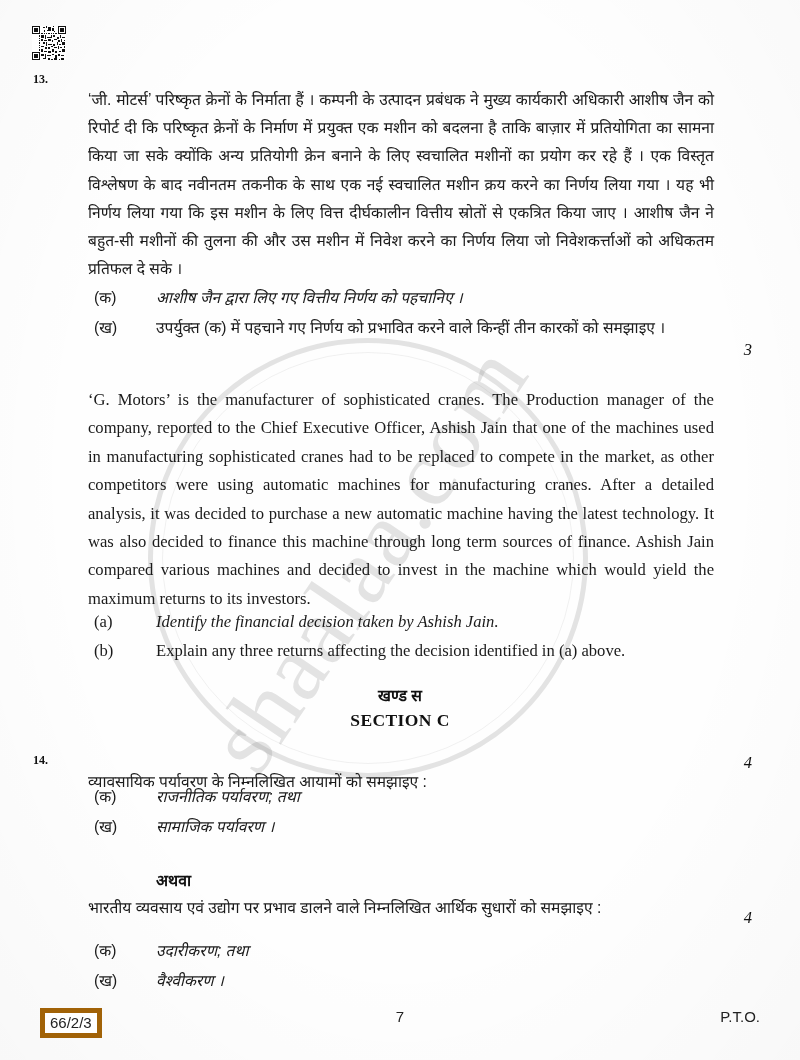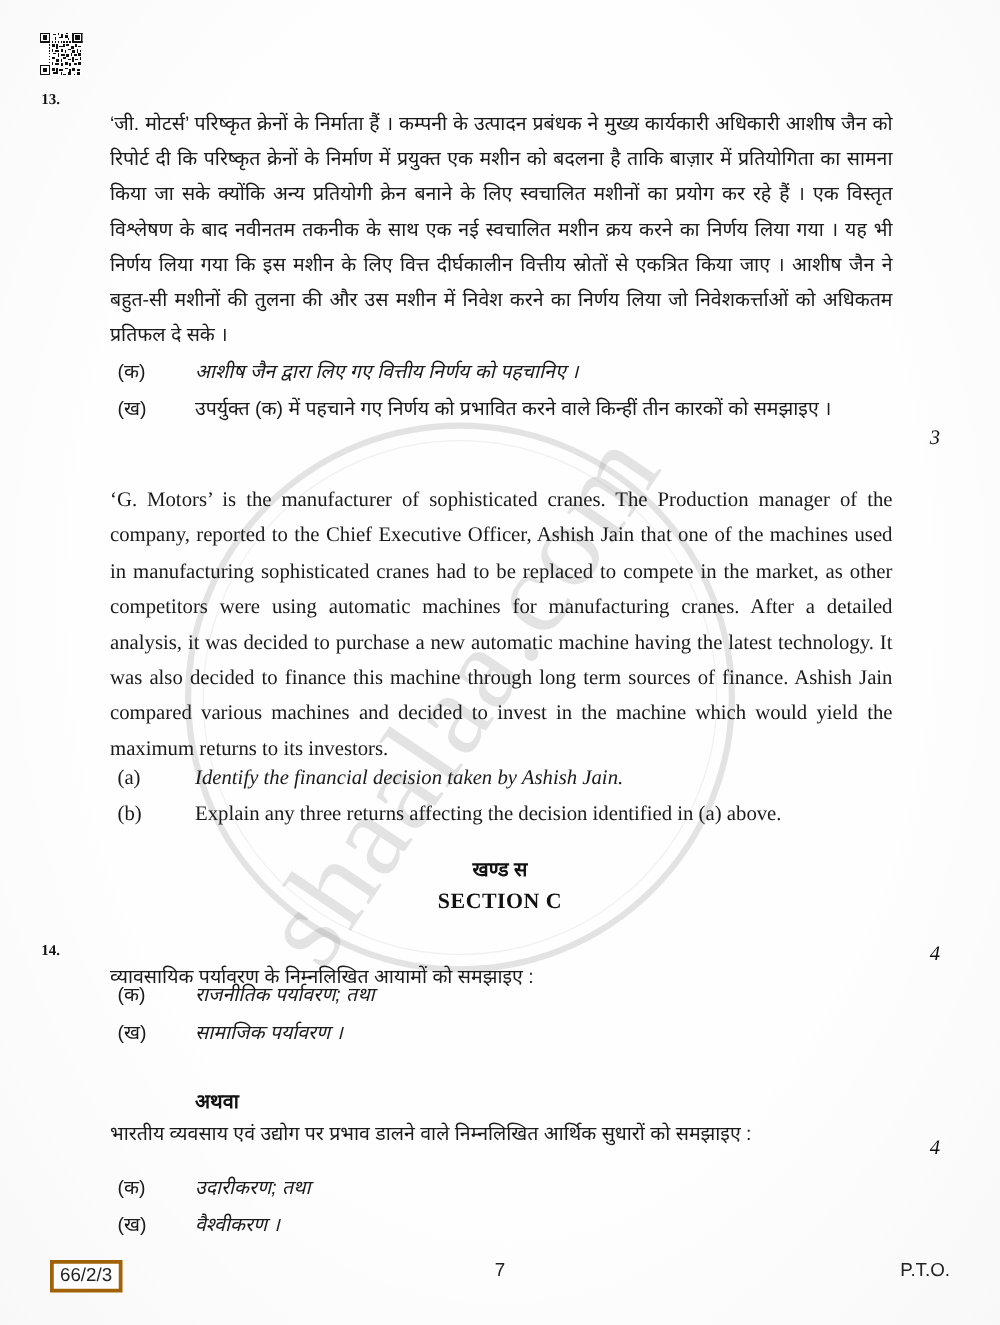"66/2/3" .footer-code { border: 3px solid #a16207 -> 5px solid #a16207 }
